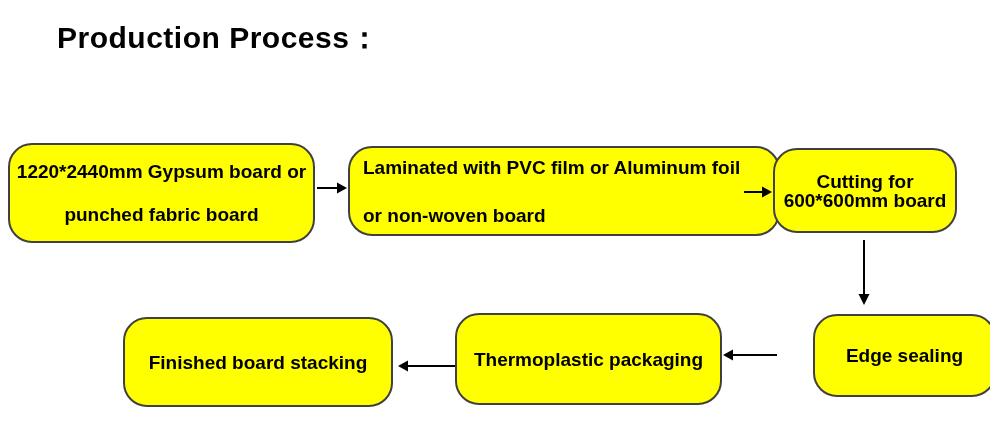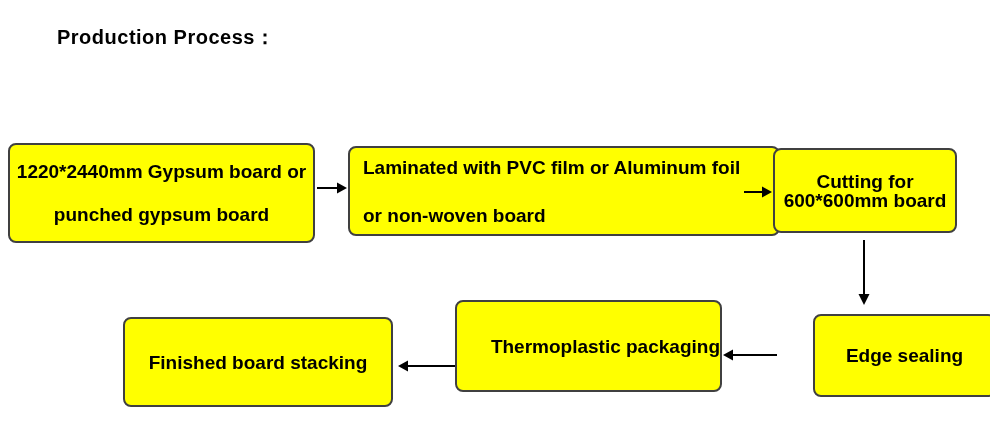"Production Process：" .title { font-size: 20px -> 30px; margin-top: 6px -> none }
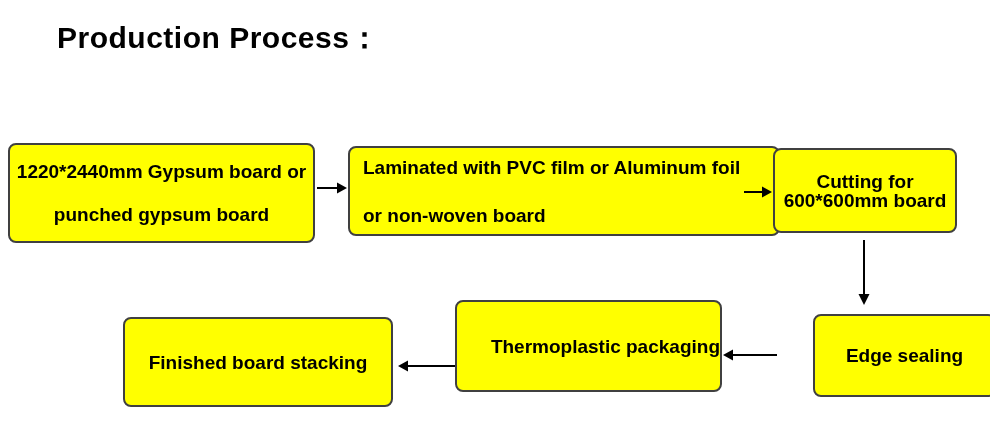"1220*2440mm Gypsum board or" .box { border-radius: 8px -> 24px }
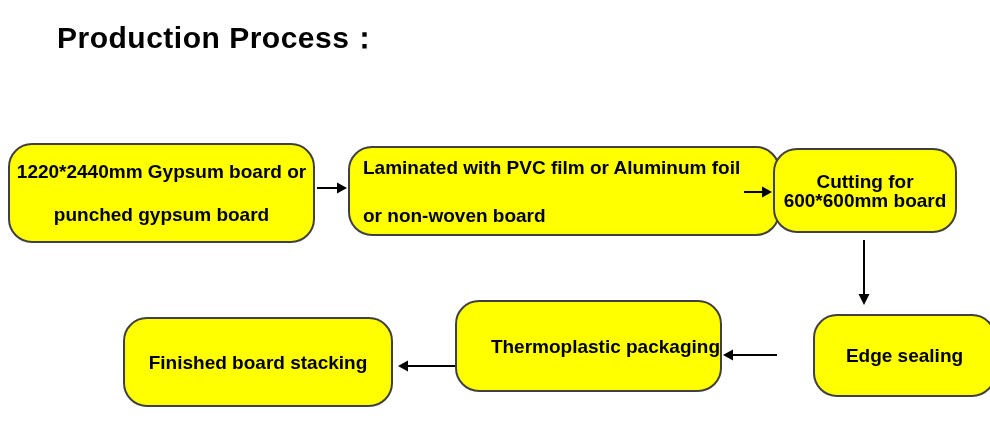"punched gypsum board" span.line { text: gypsum -> fabric }
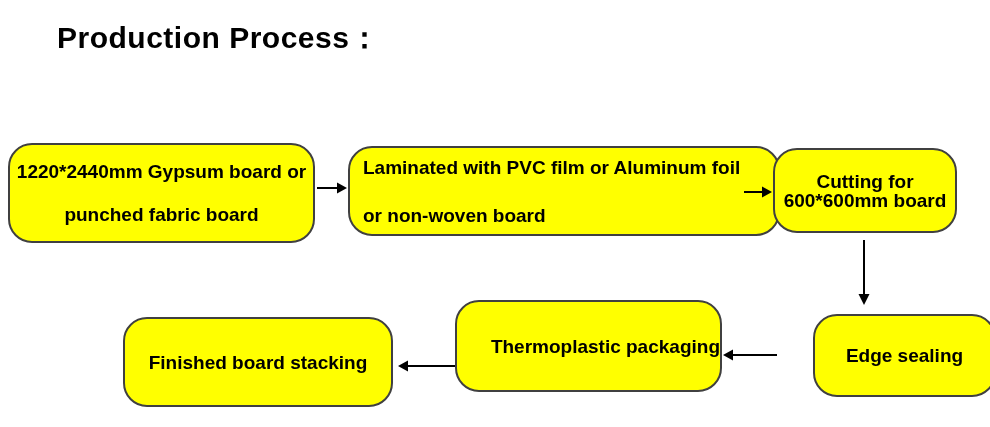"Thermoplastic packaging" .box5 { align-items: flex-end -> none; top: 300px -> 313px }
